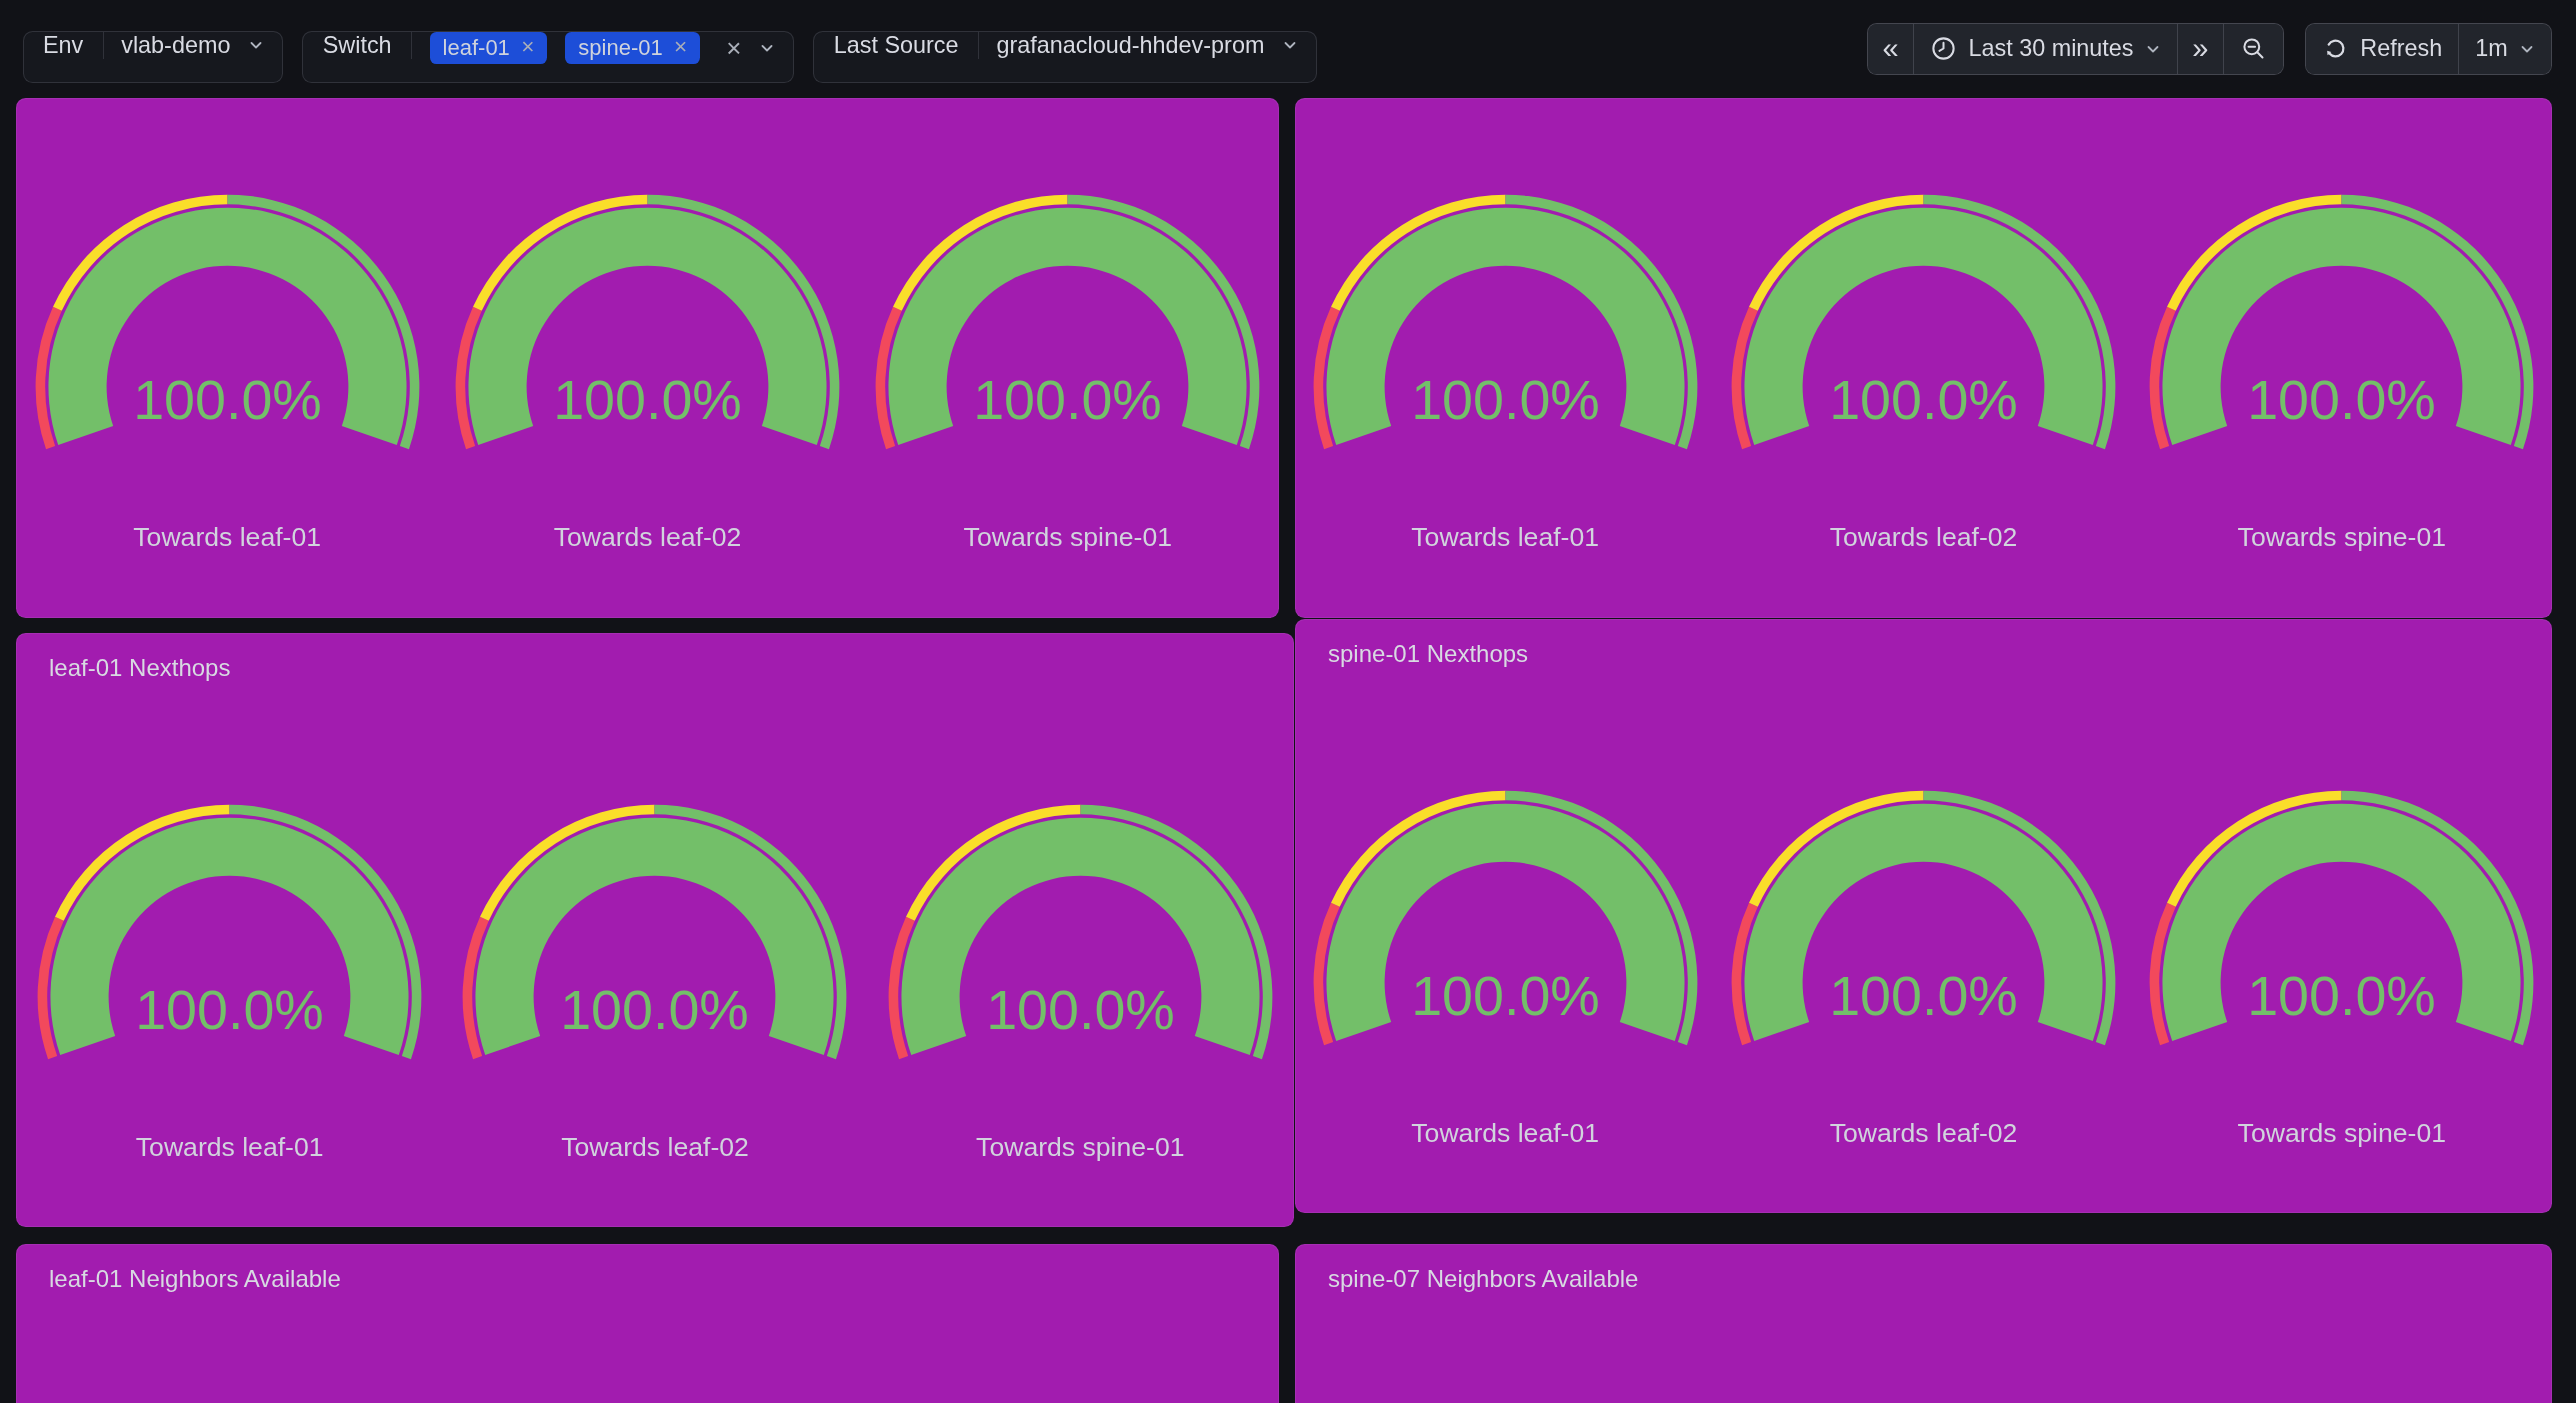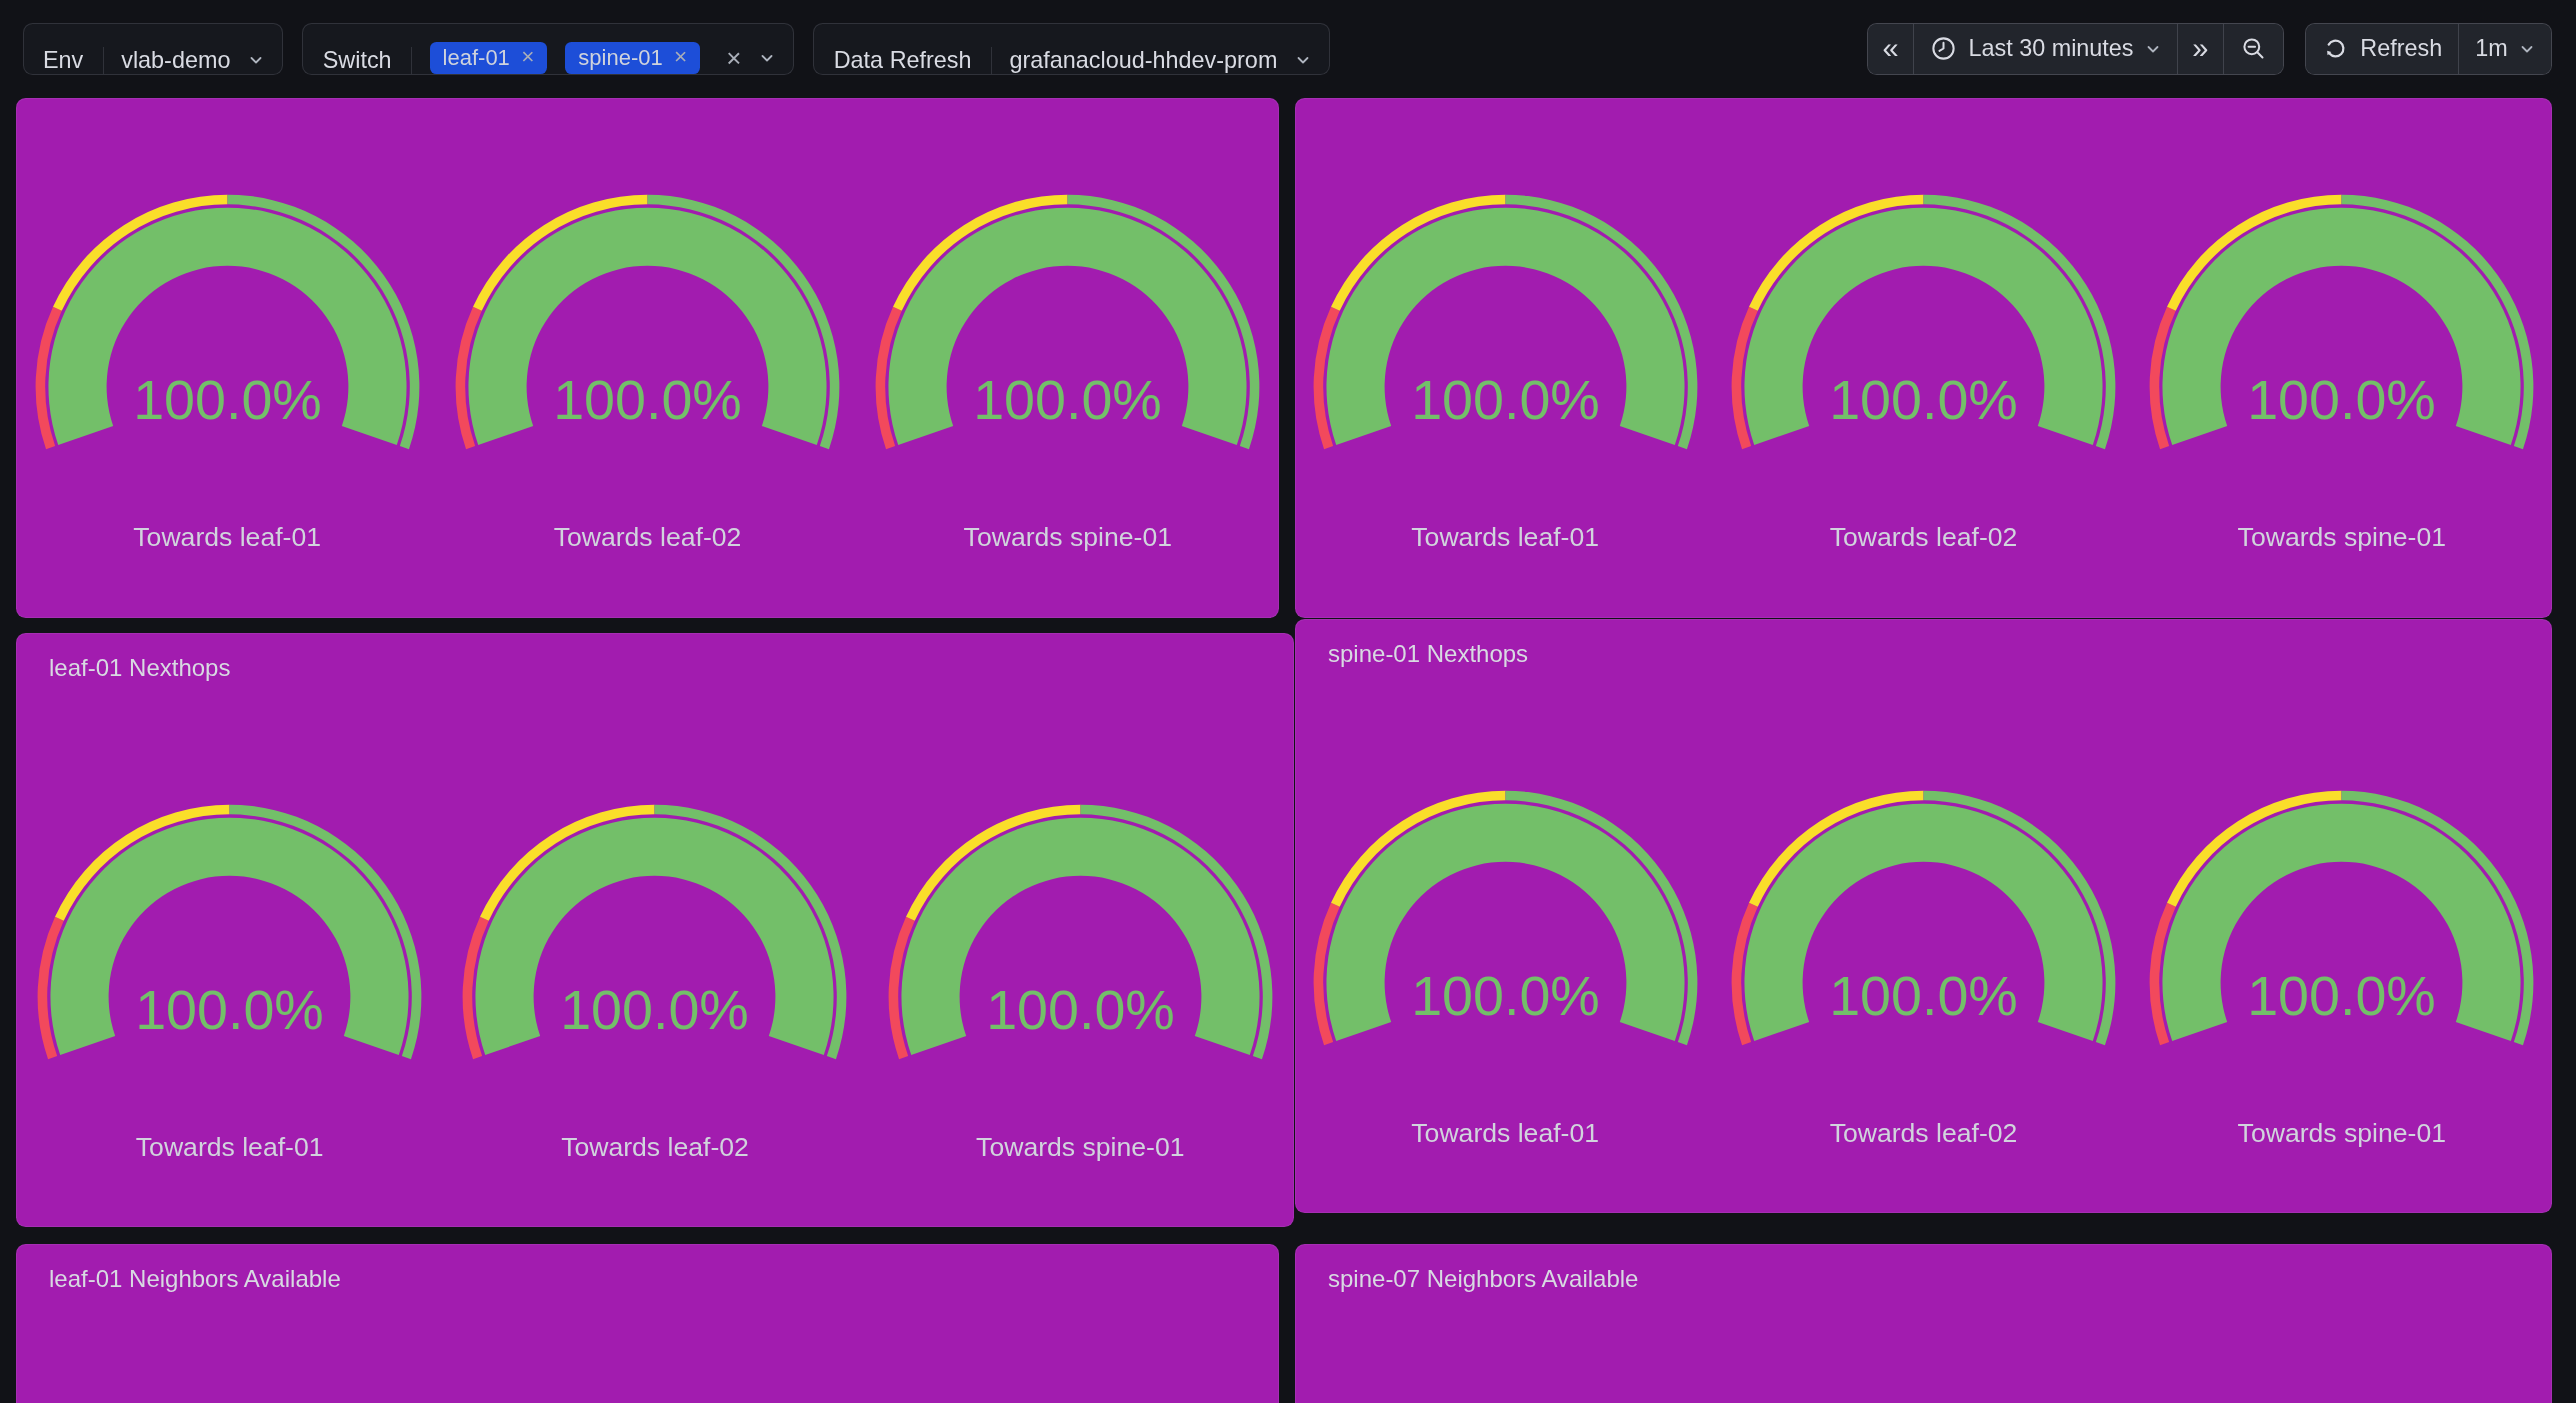"Env" .var-group { align-items: flex-end -> flex-start; margin-top: none -> 8px }
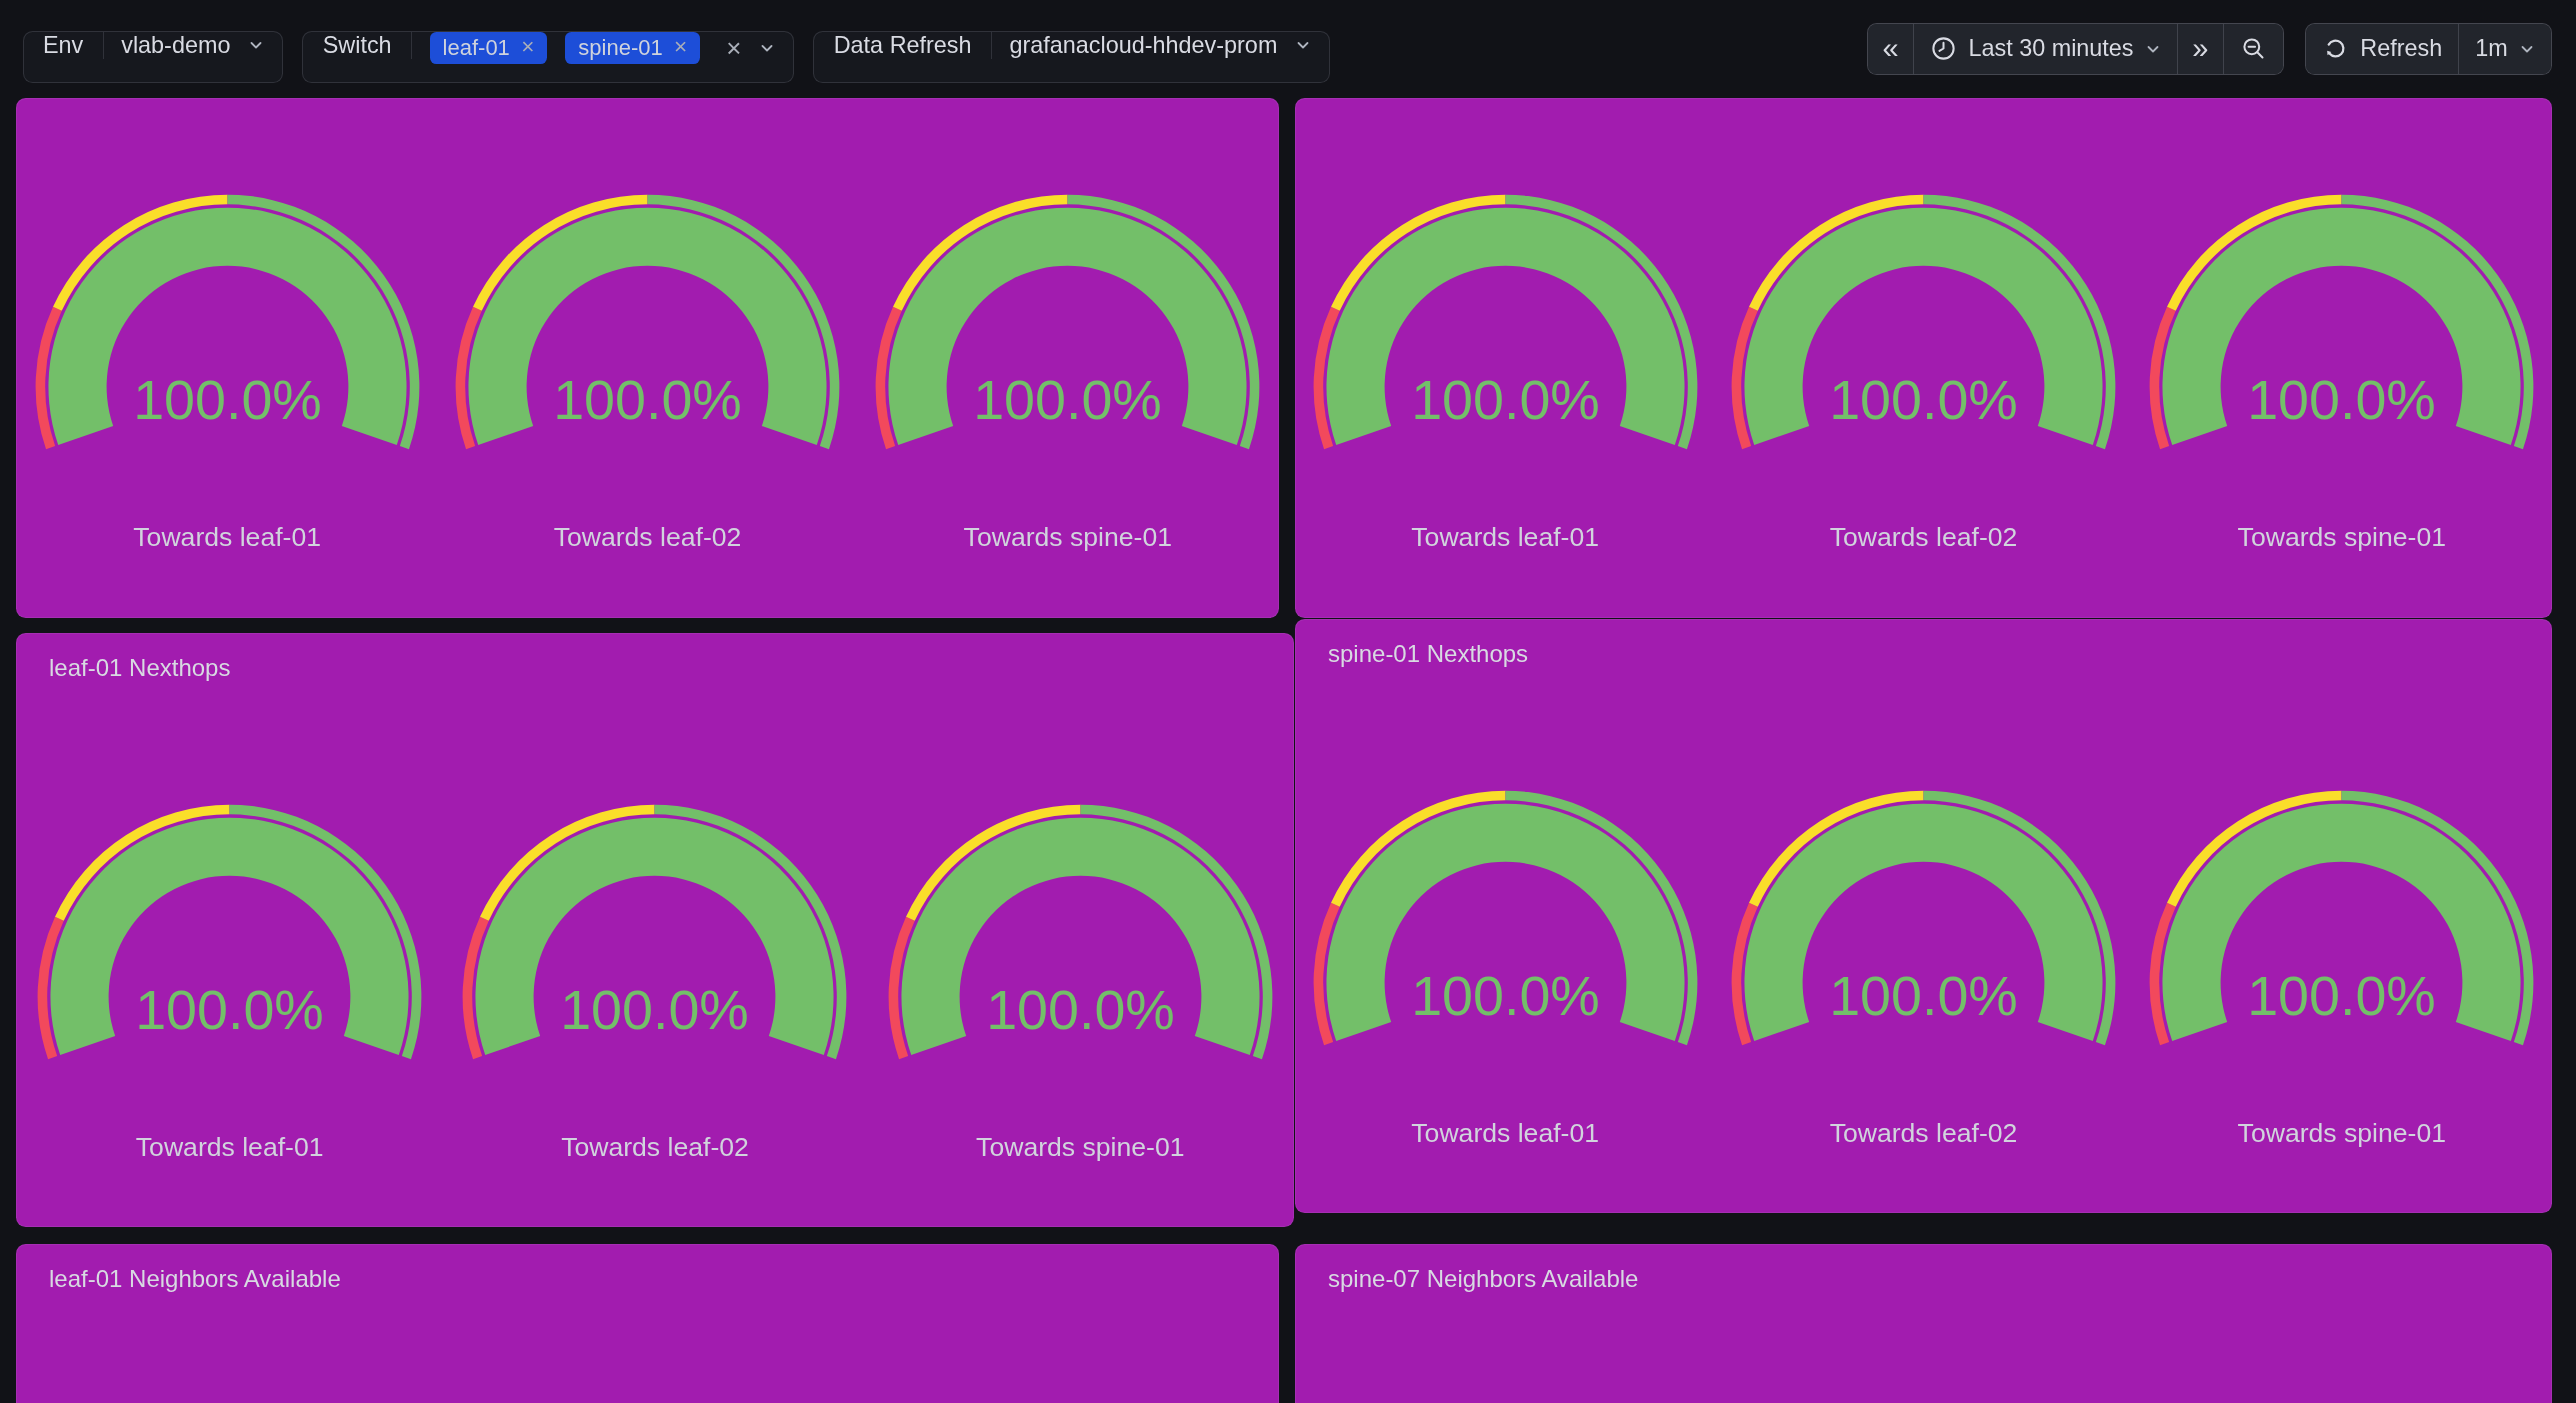"Data Refresh" div.var-label { text: Data Refresh -> Last Source }
